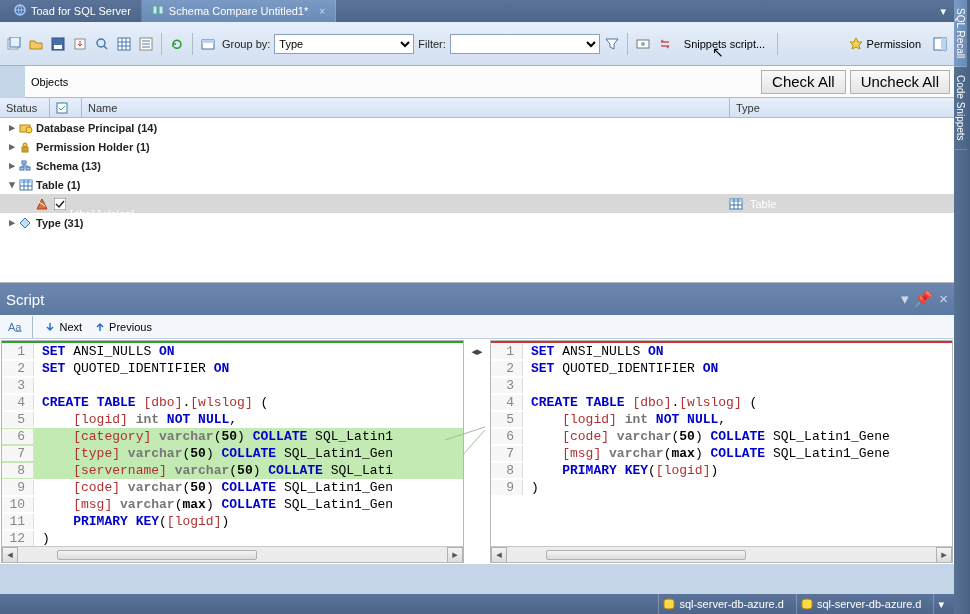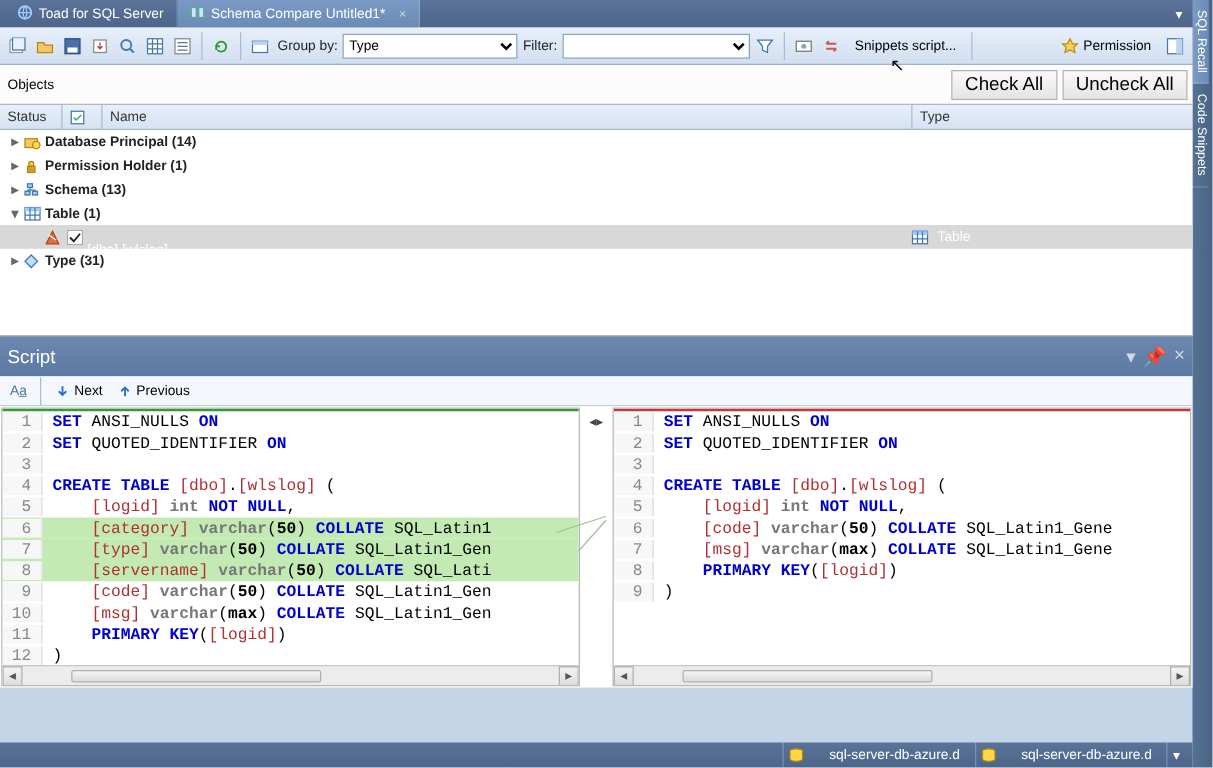"Group by:" .toolbar { height: 30px -> 44px }
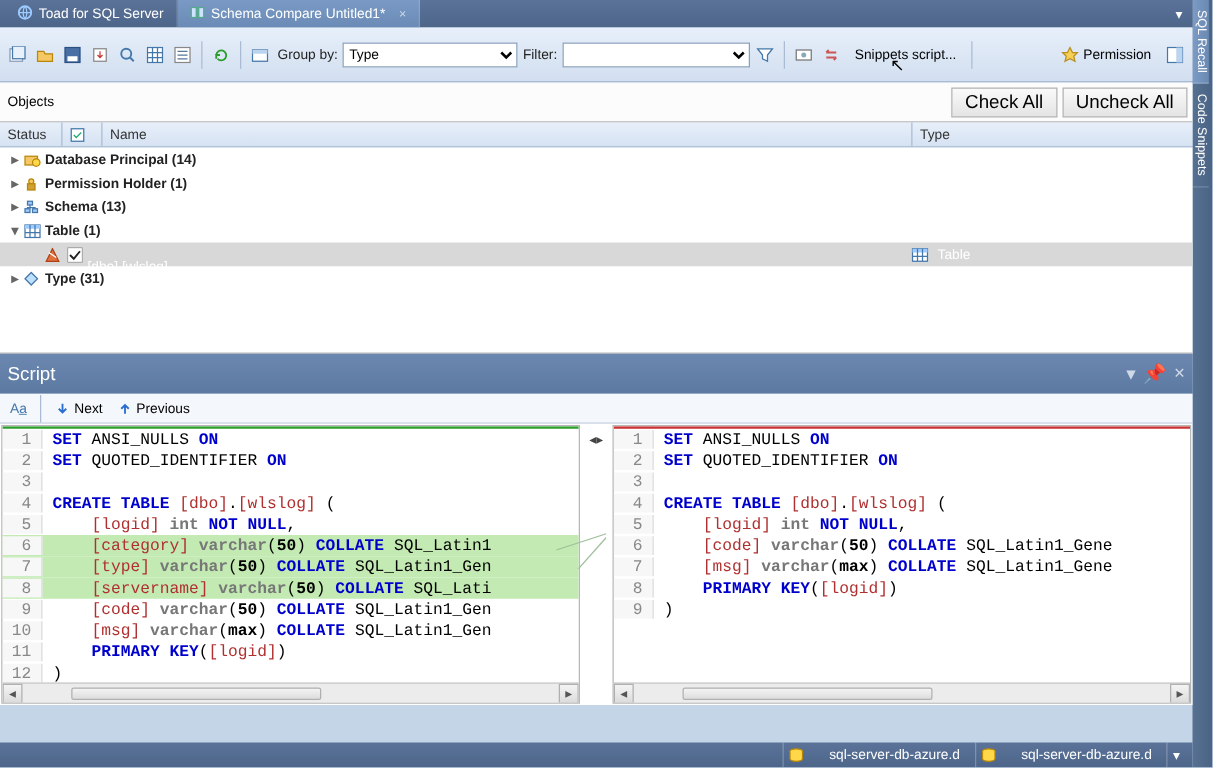"Objects" .objects-bar { margin-left: none -> 25px }
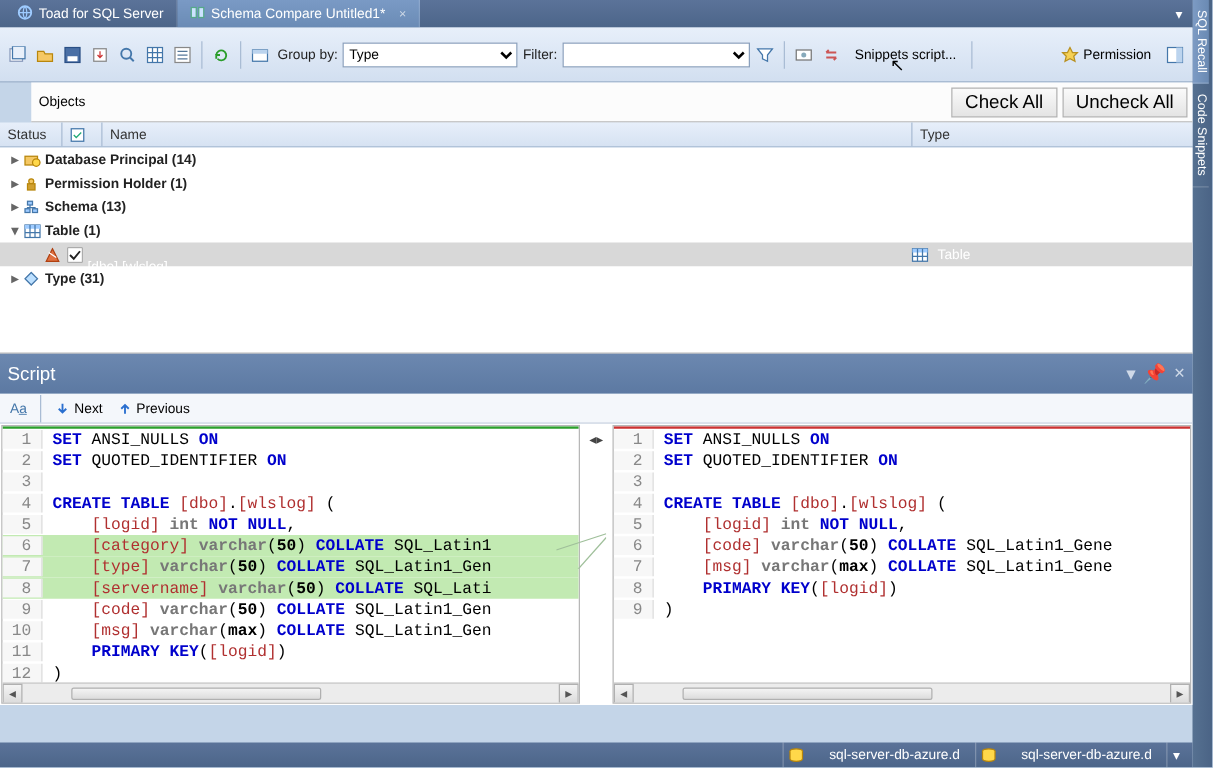"sql-server-db-azure.d" .sb-item { gap: 20px -> 4px }
